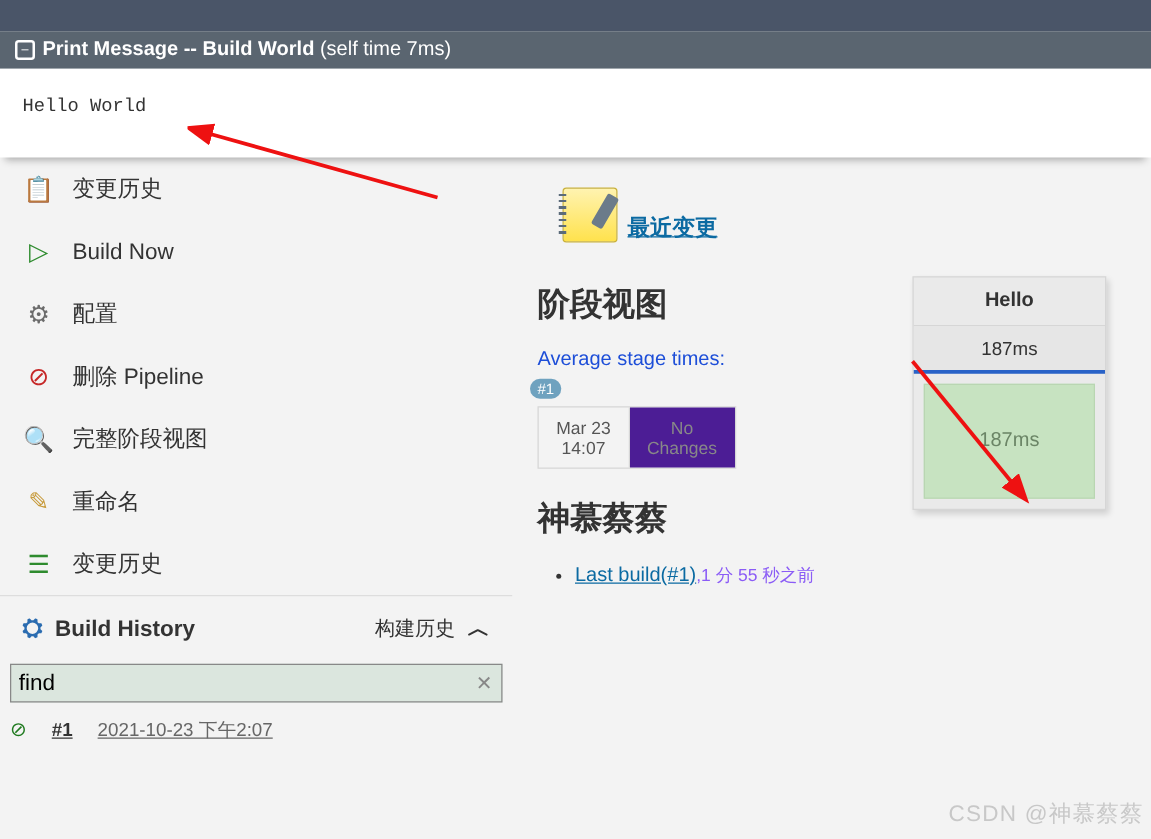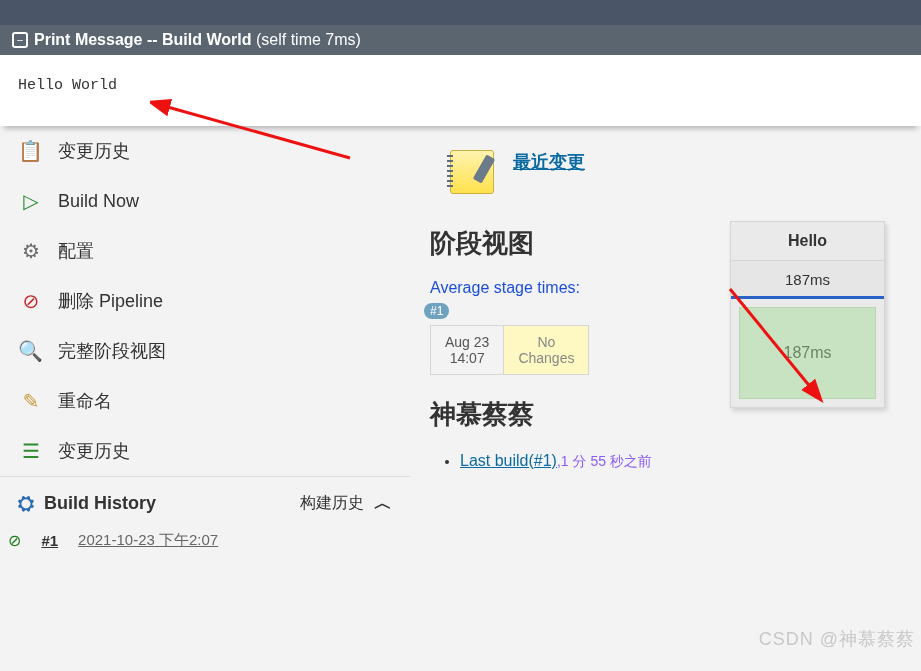"最近变更" .recent-change { align-items: flex-start -> flex-end; gap: 19px -> 8px }
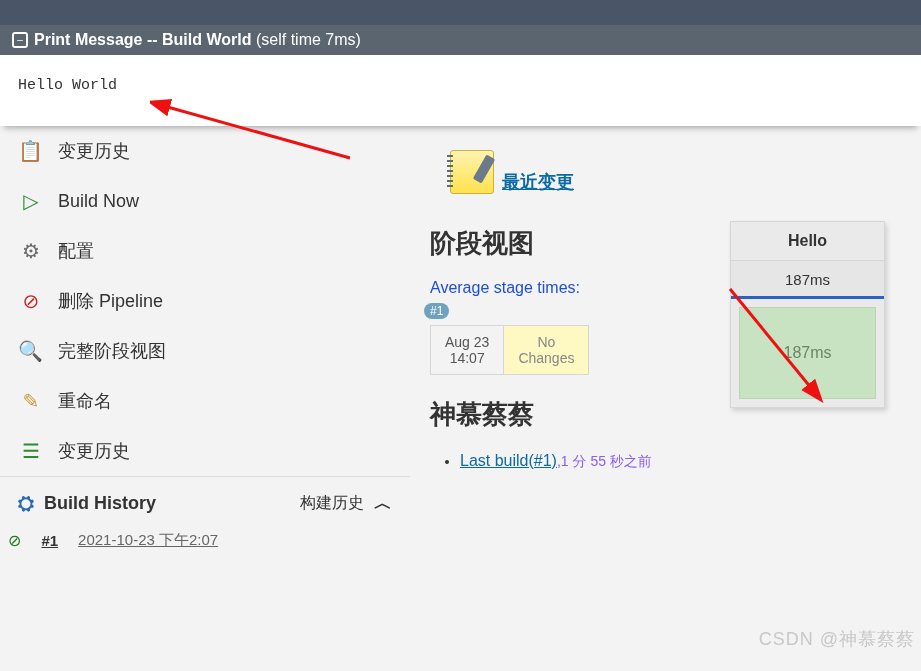"Aug 23" div { text: Aug -> Mar }
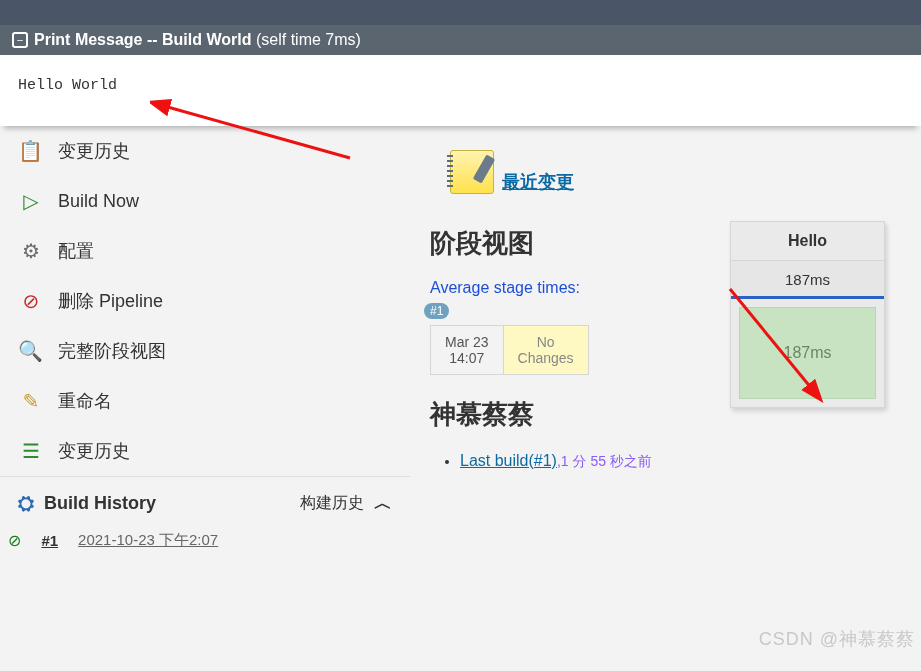"No" .bc-right { background: #fef9c3 -> #4c1d95 }
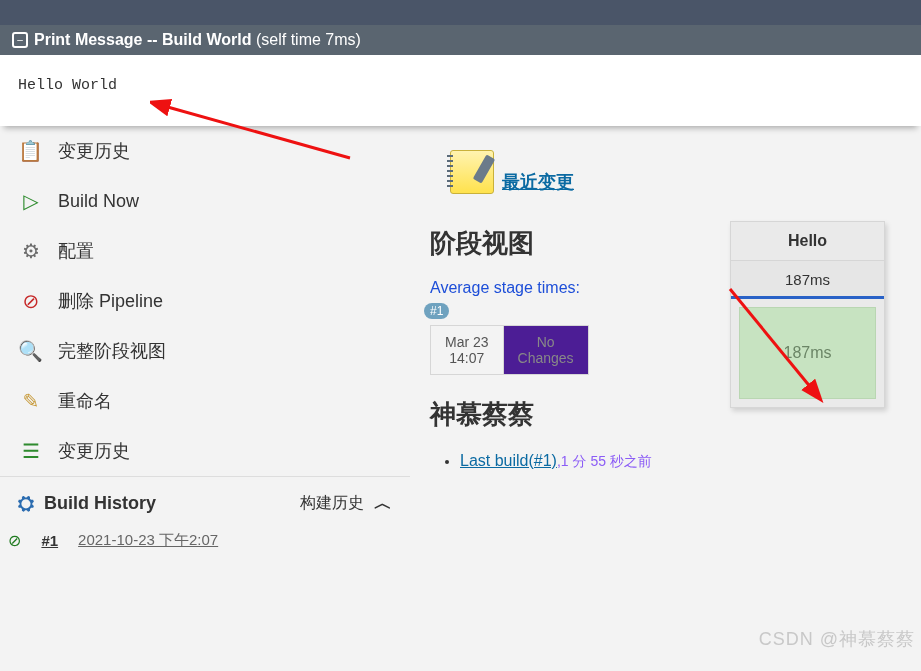"find" div.find-box { html: none -> <div> <input> <span>✕</span> </div> }
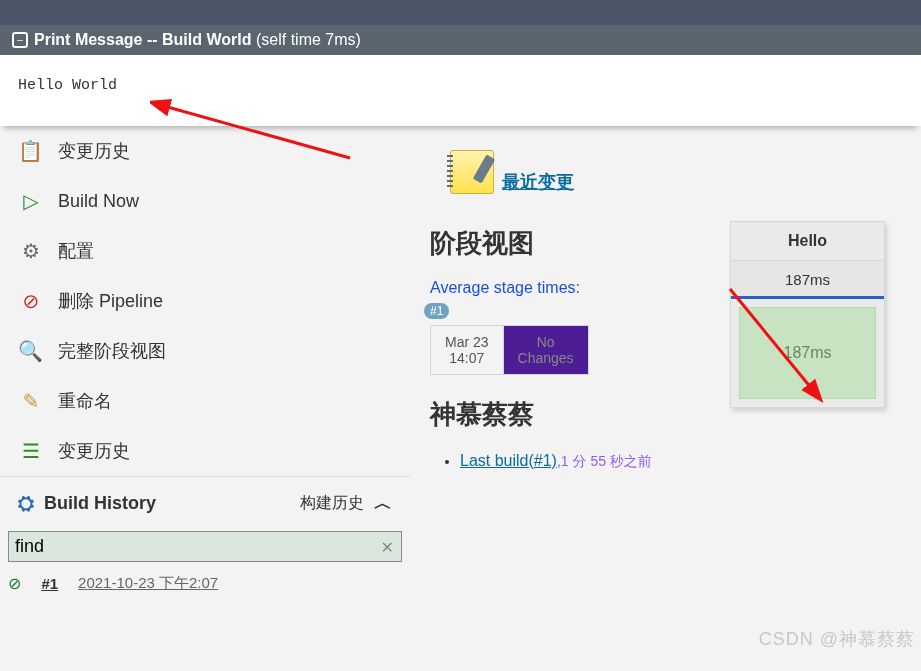"CSDN @神慕蔡蔡" .watermark { bottom: 20px -> 8px }
